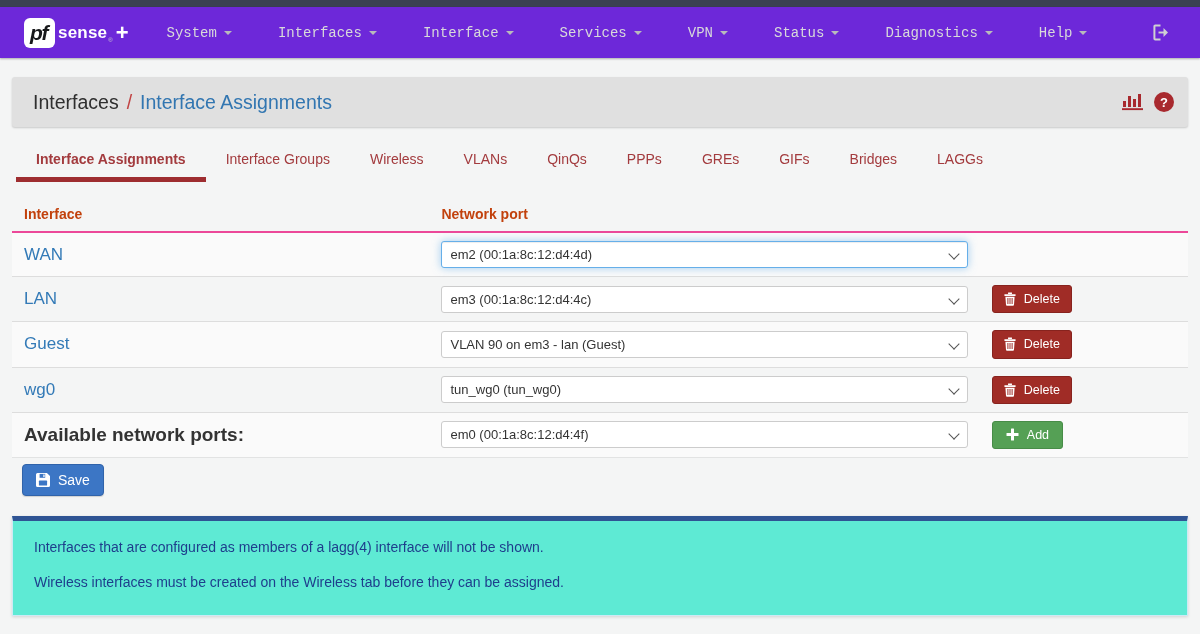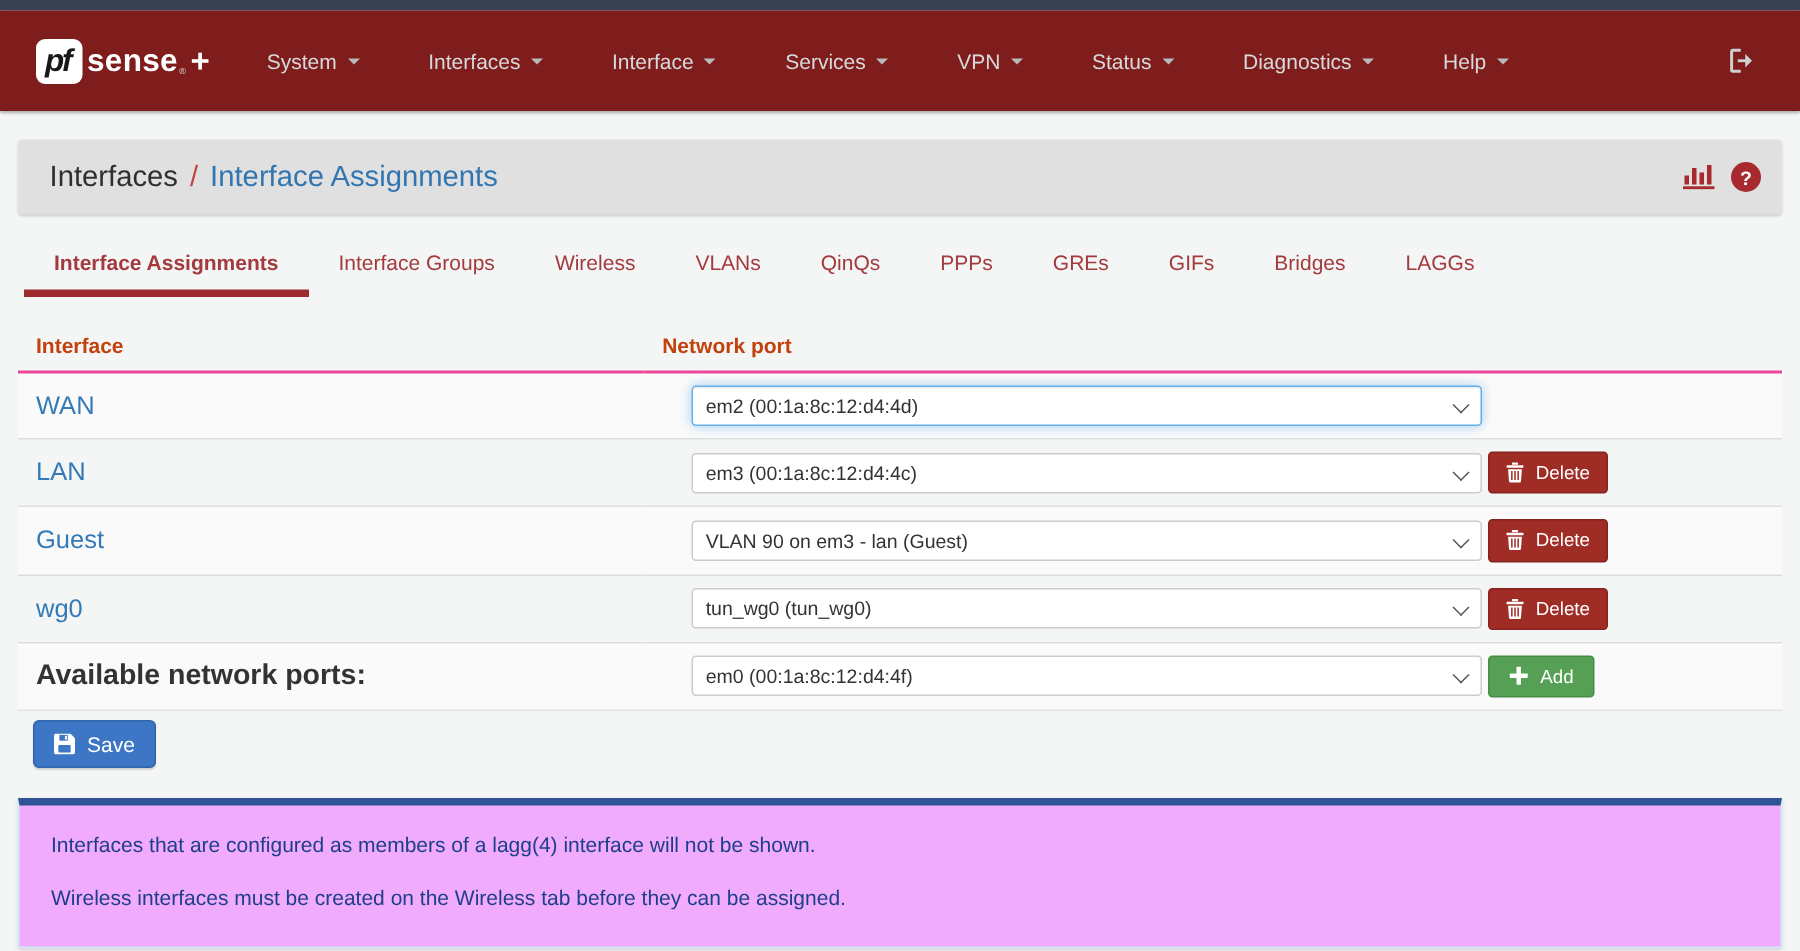"pf" .navbar { background: #7f1d1d -> #6d28d9; height: 67px -> 51px }
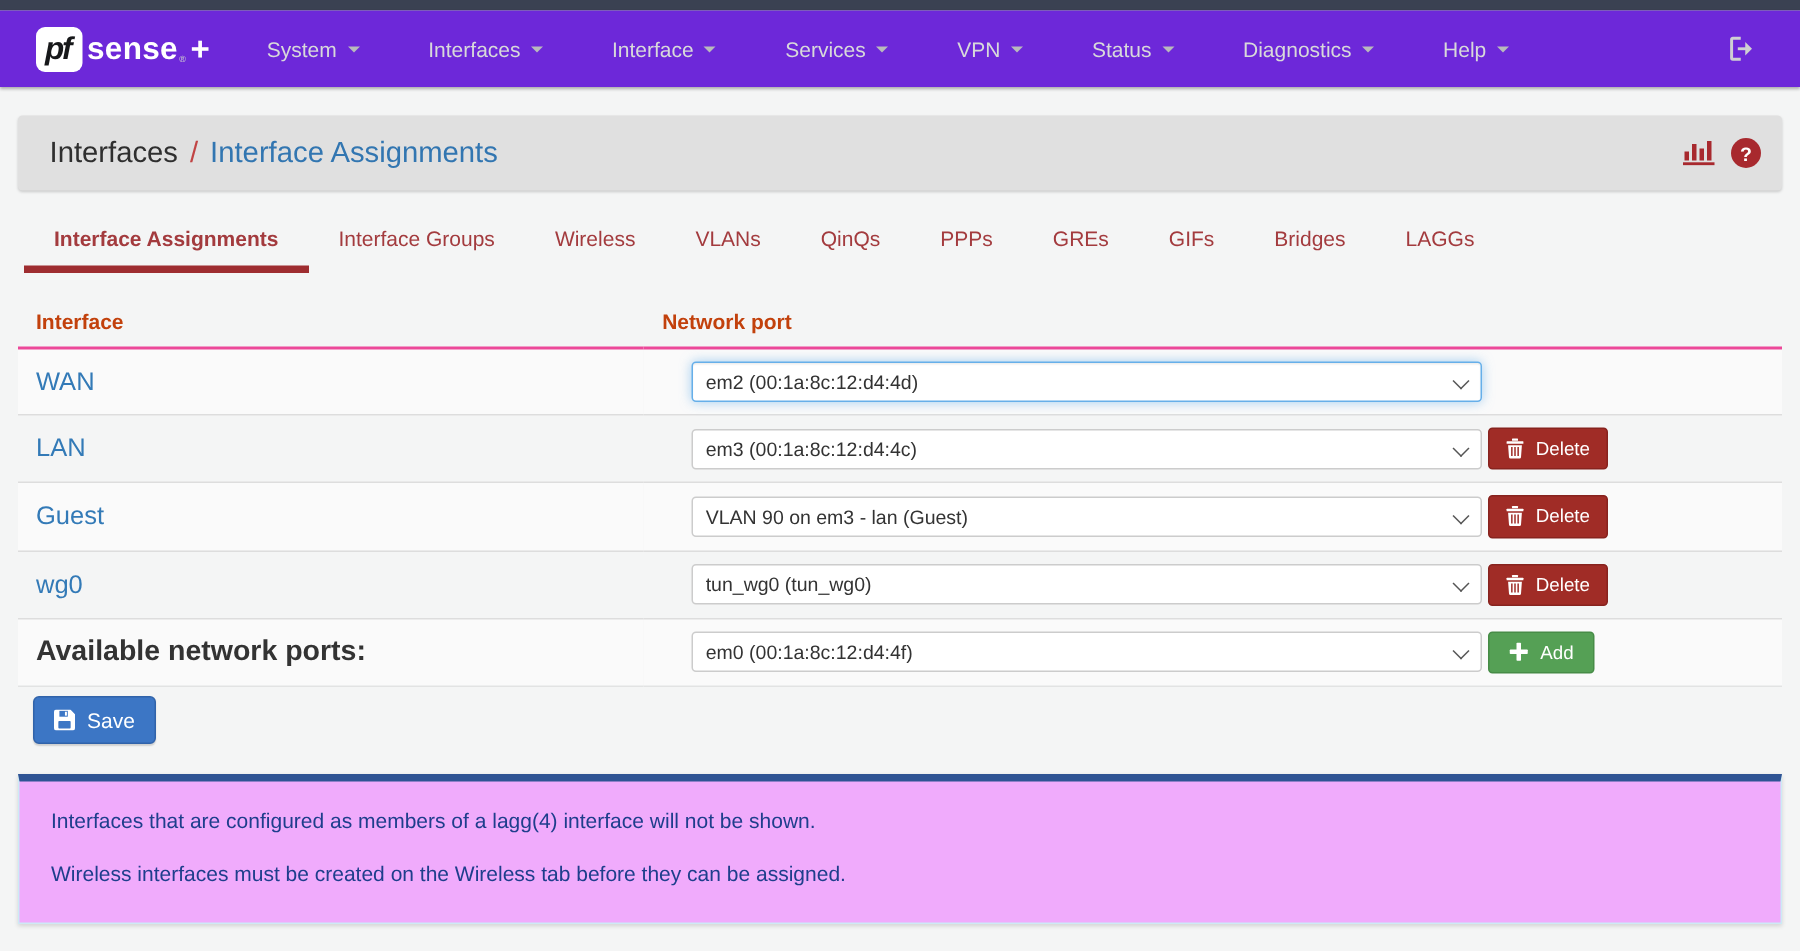"sense" .brand-sense { font-size: 21px -> 17px }
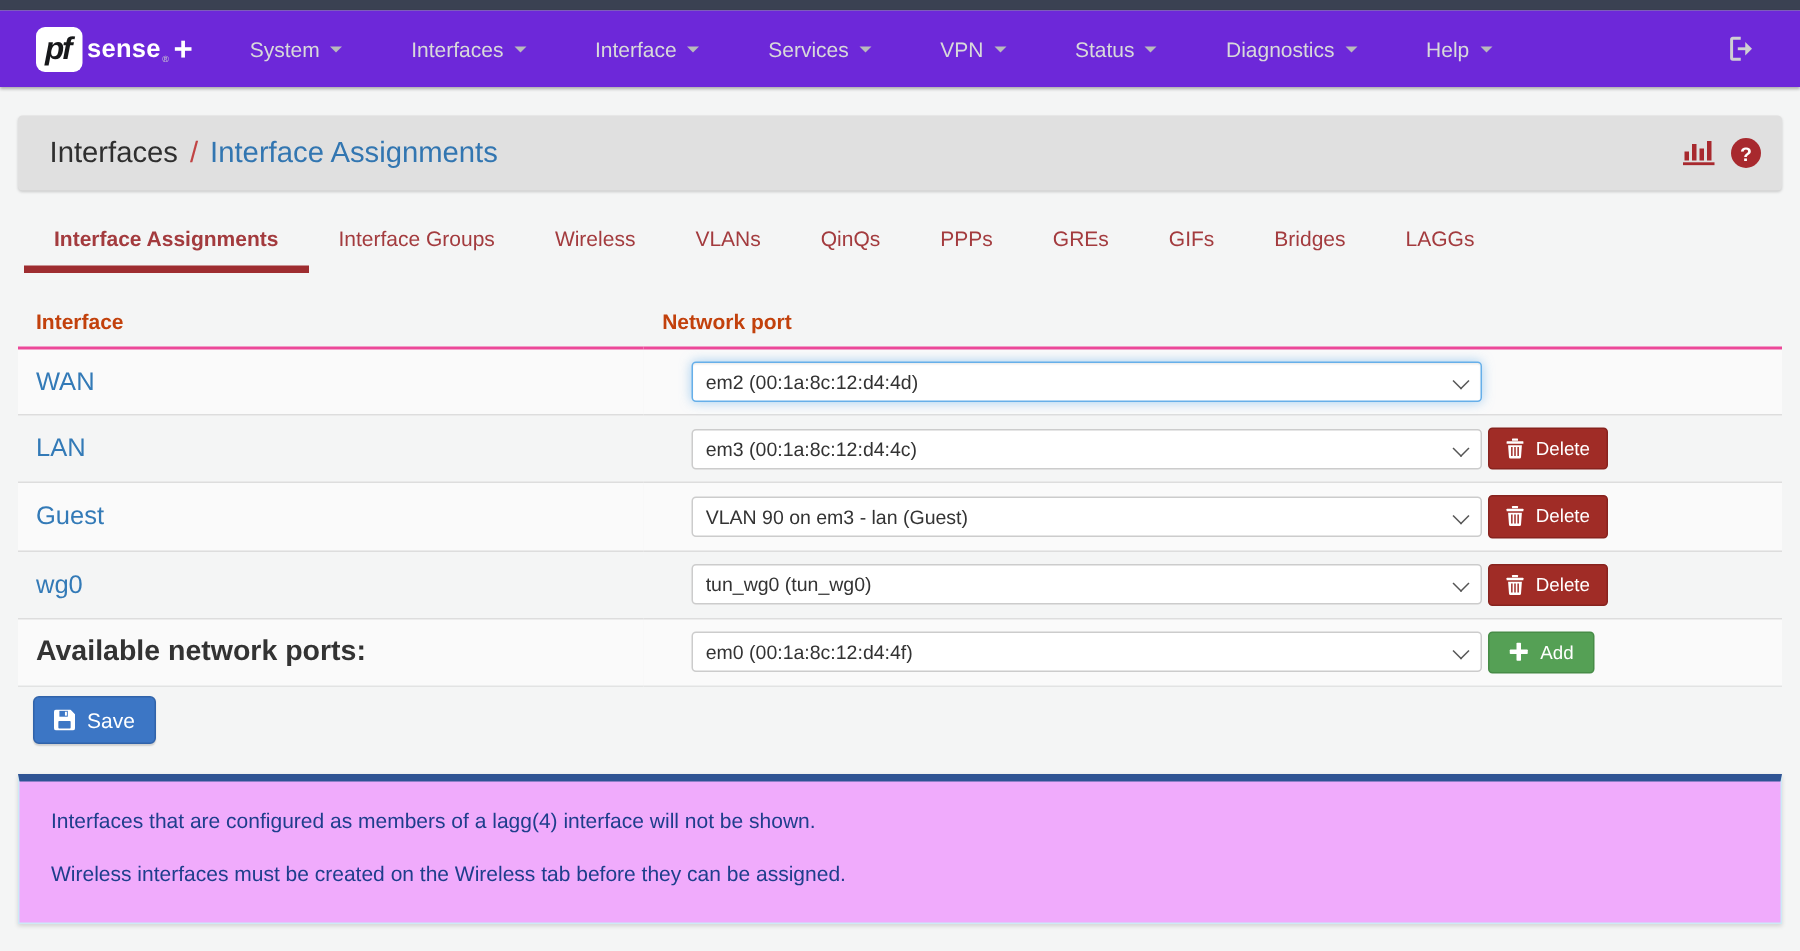"System" .nav-item { font-family: none -> Liberation Mono, monospace }
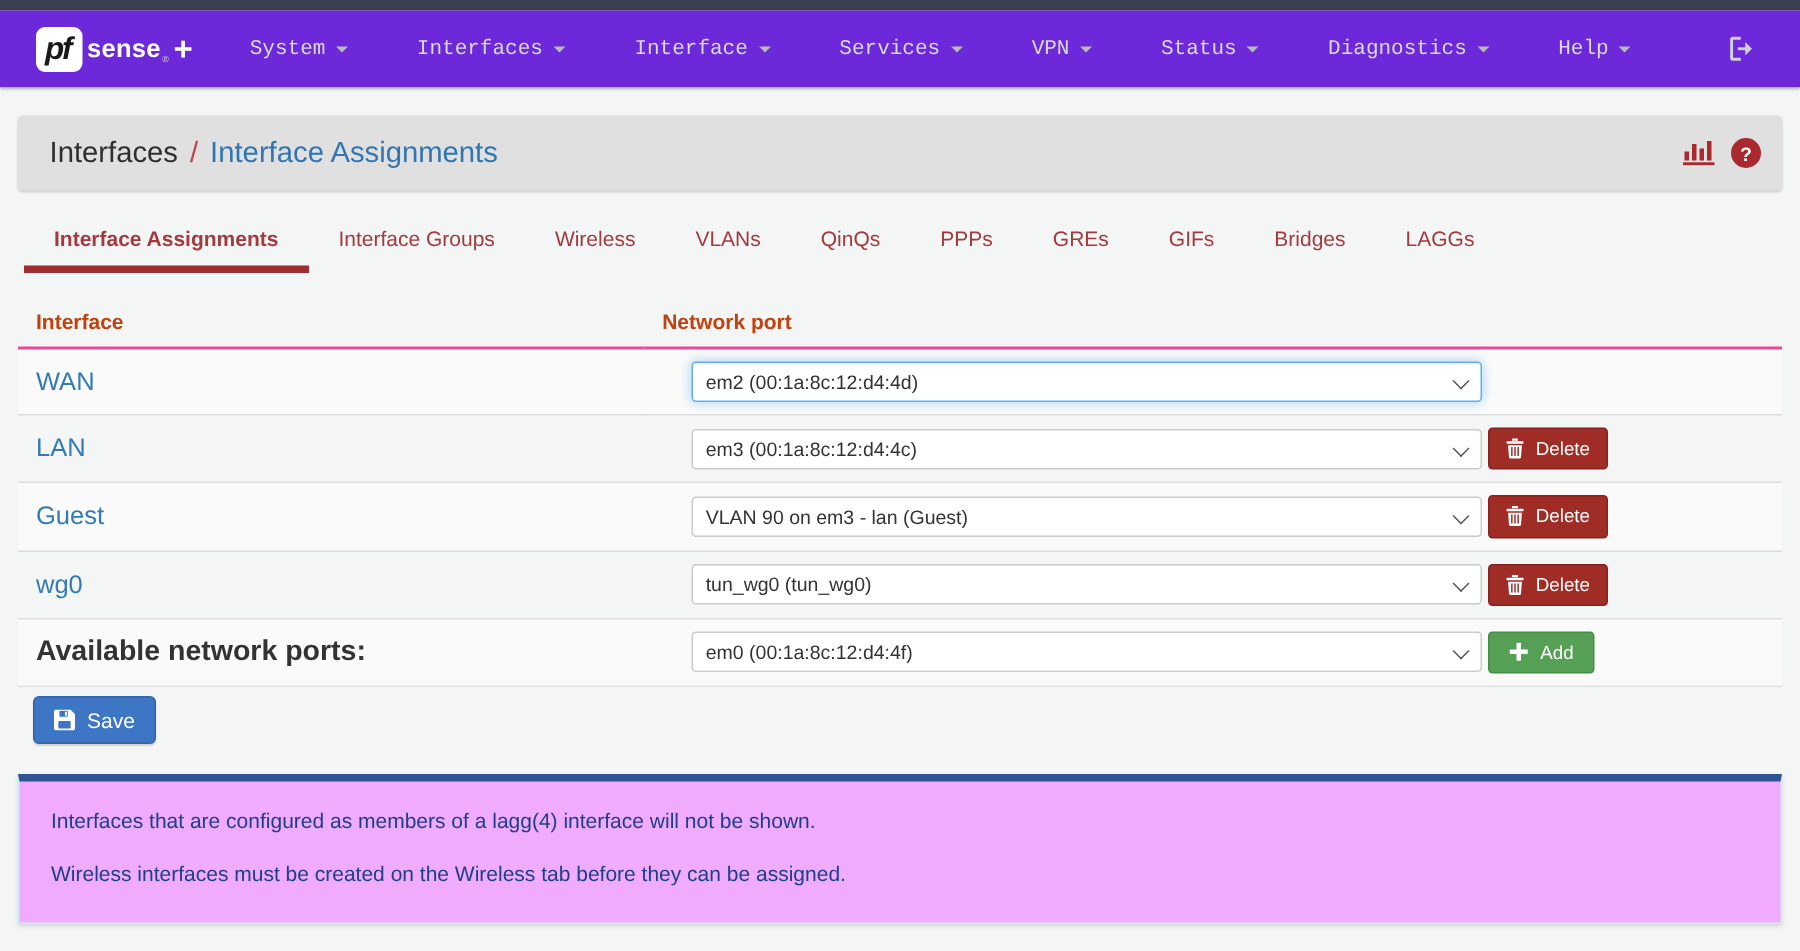"em2 (00:1a:8c:12:d4:4d)" .select-wrap { margin-left: 20px -> none }
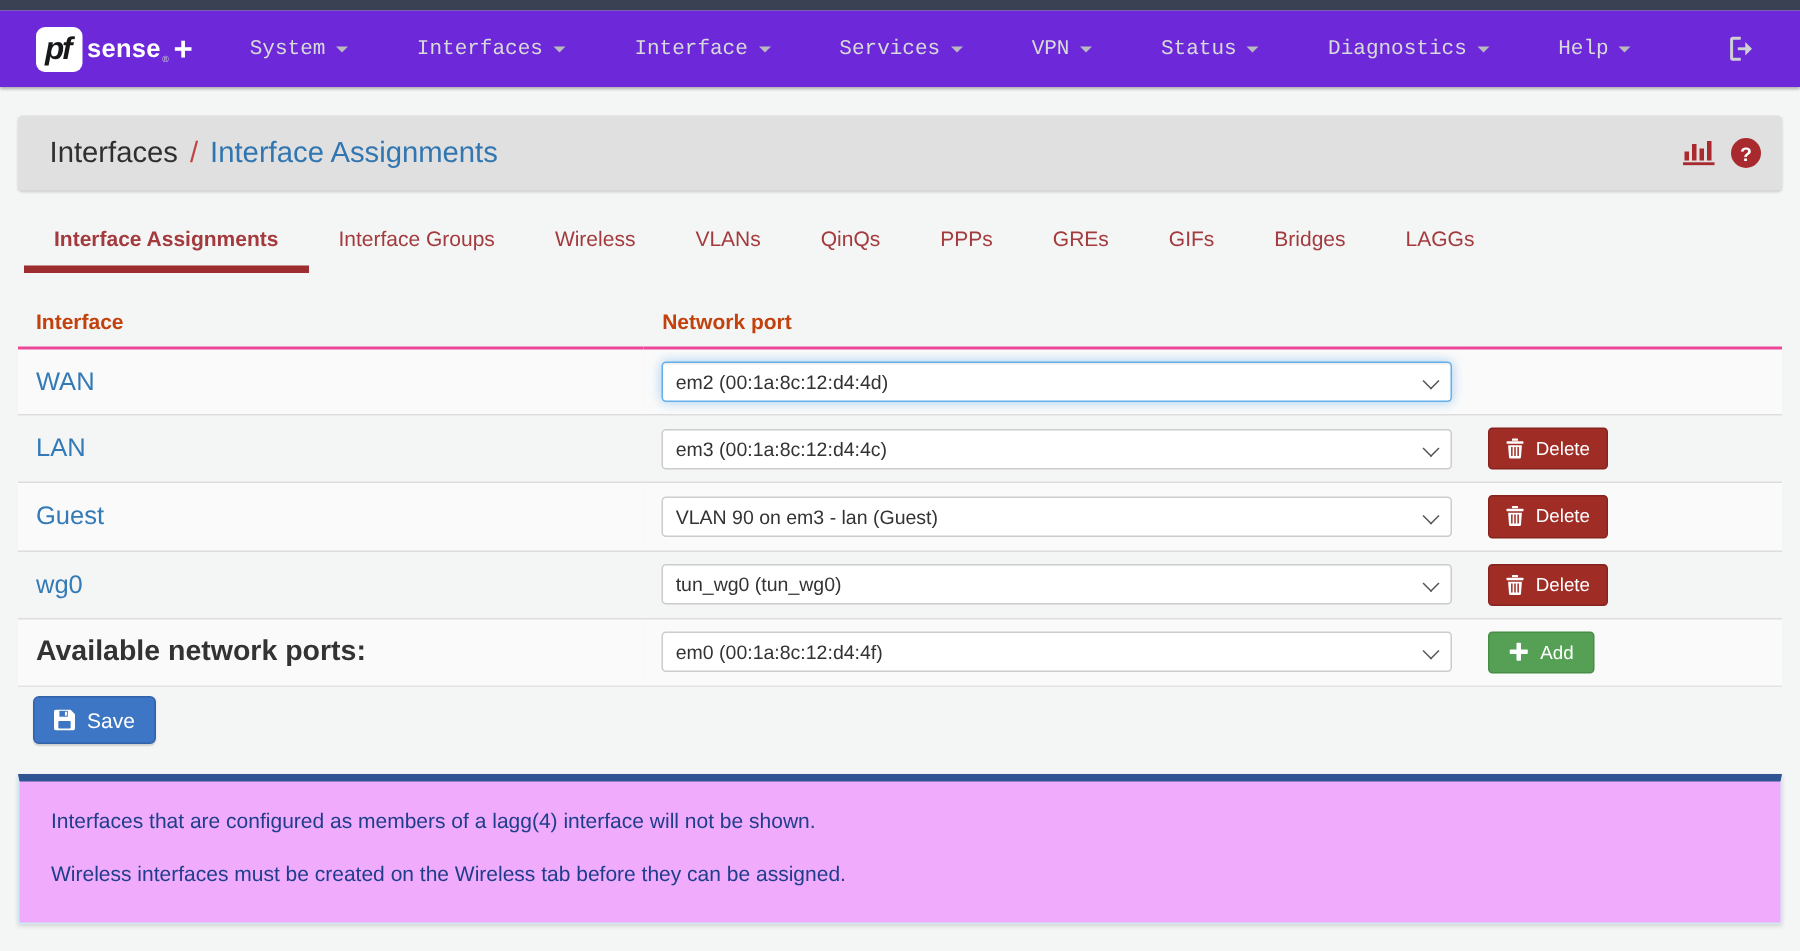"Interfaces that are configured as" .info-panel { background: #f0abfc -> #5eead4 }
